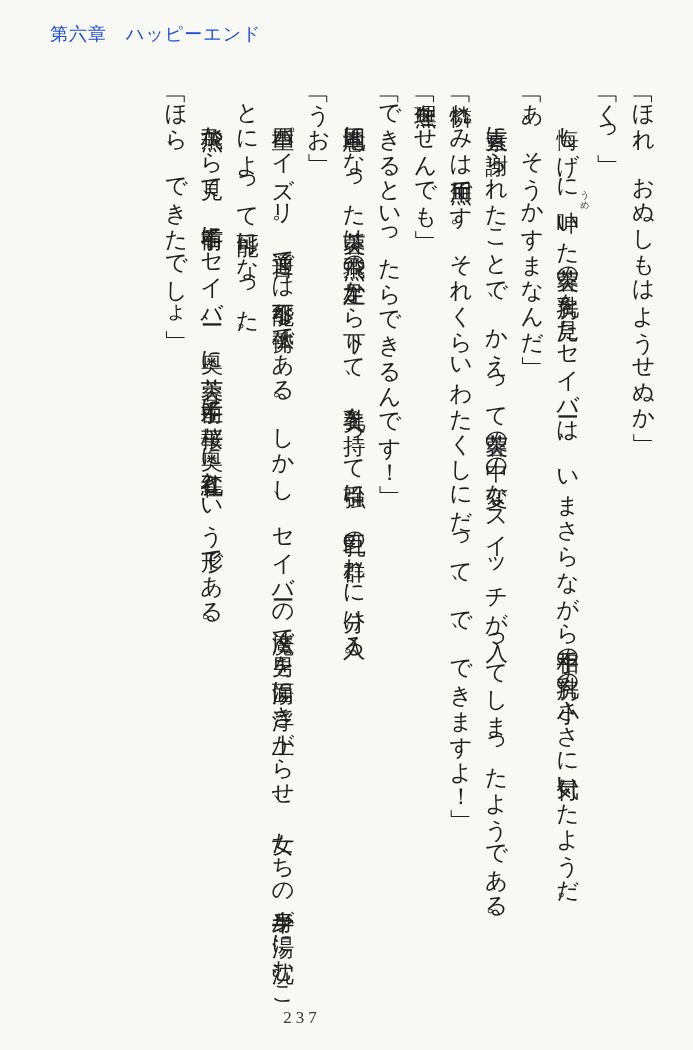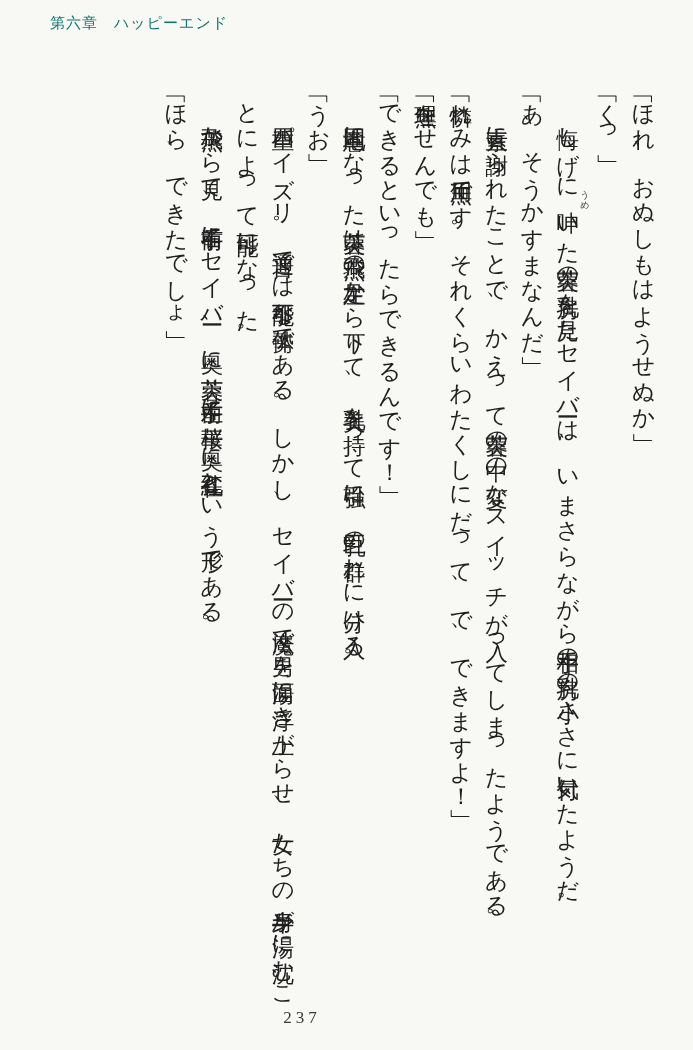"第六章 ハッピーエンド" .running-head { color: #0f766e -> #1d4ed8; font-size: 15px -> 18px; top: 14px -> 22px }
